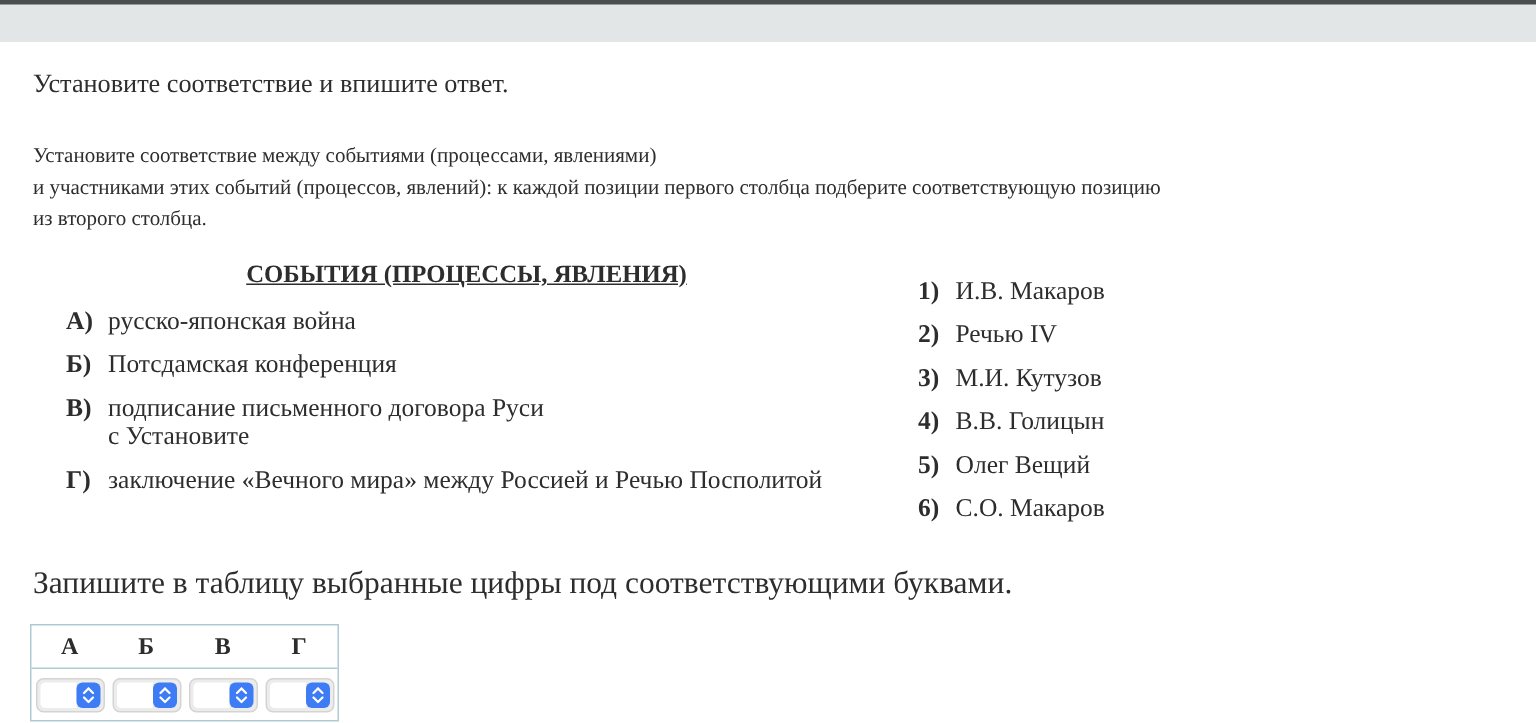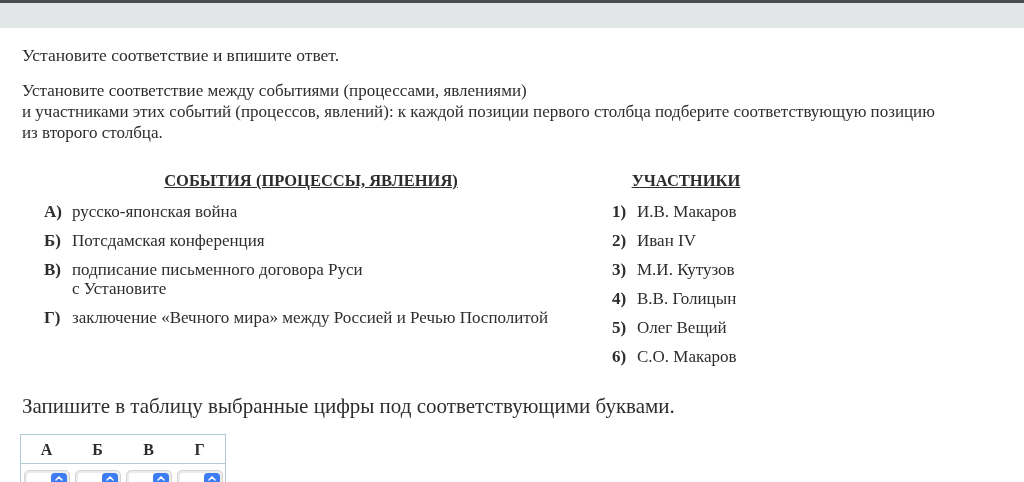"Установите соответствие между событиями" .instructions { font-size: 17px -> 14px; margin-top: 14px -> 28px }
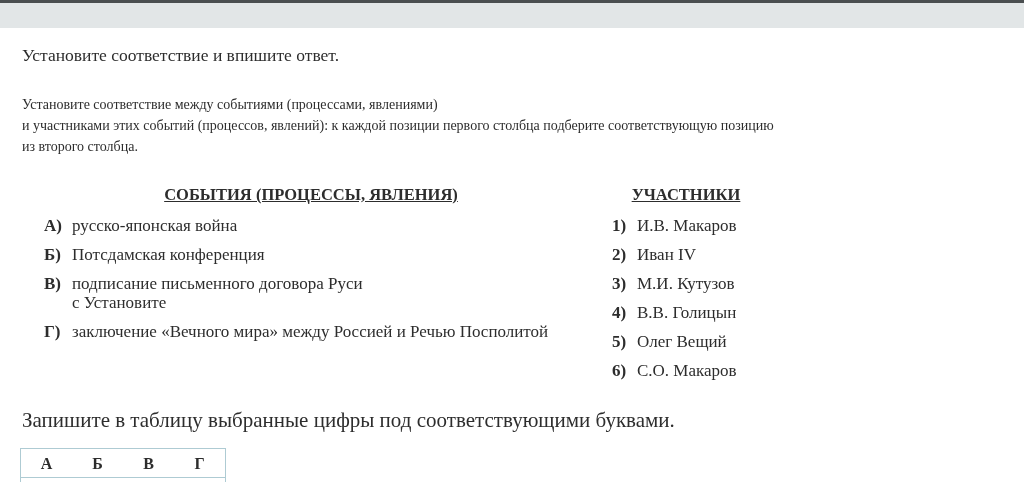"СОБЫТИЯ (ПРОЦЕССЫ, ЯВЛЕНИЯ)" .columns { margin-top: 28px -> 16px }
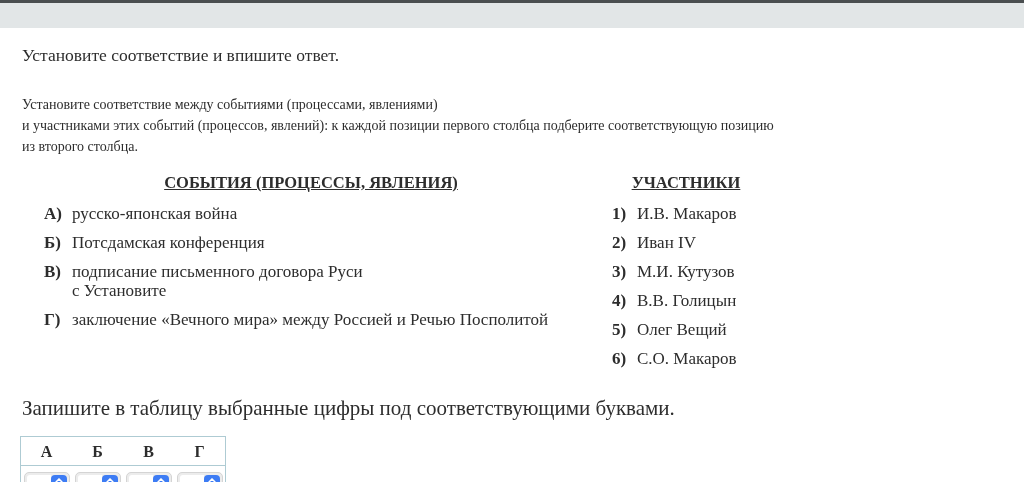"УЧАСТНИКИ" div.col-header { html: <div>УЧАСТНИКИ</div> -> none }
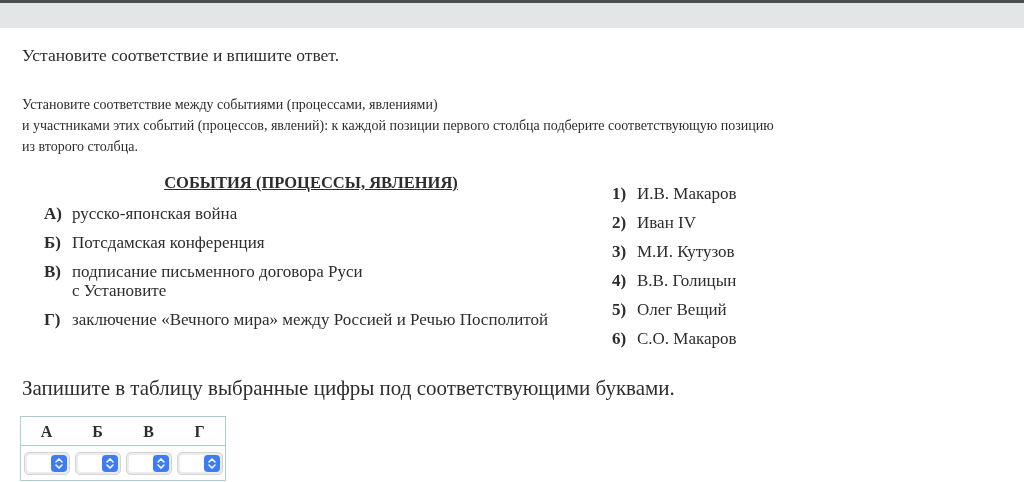"Иван IV" span.item-text { text: Иван -> Речью }
